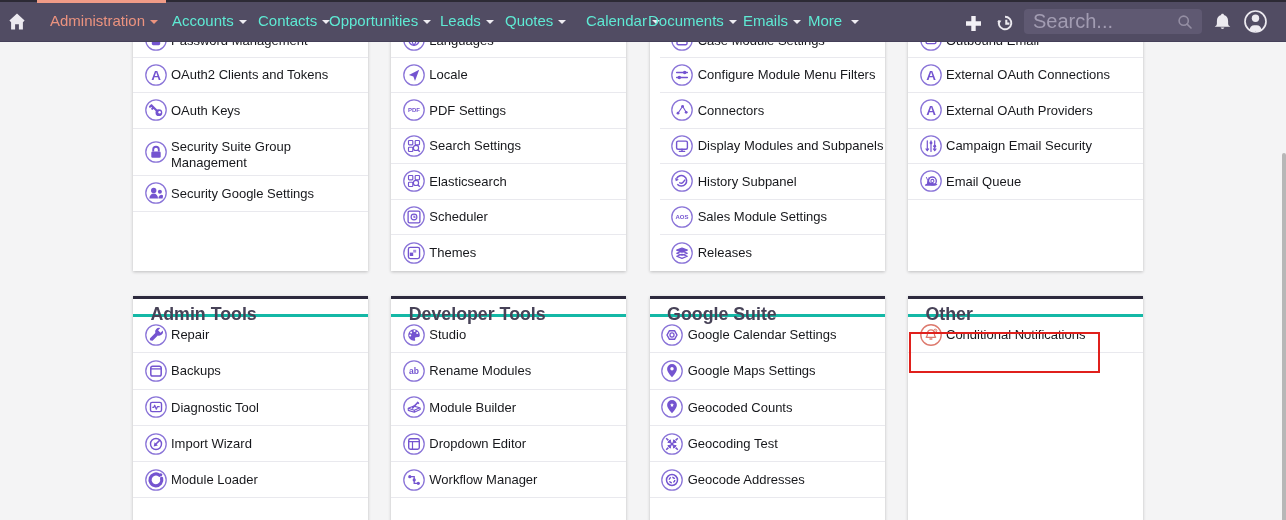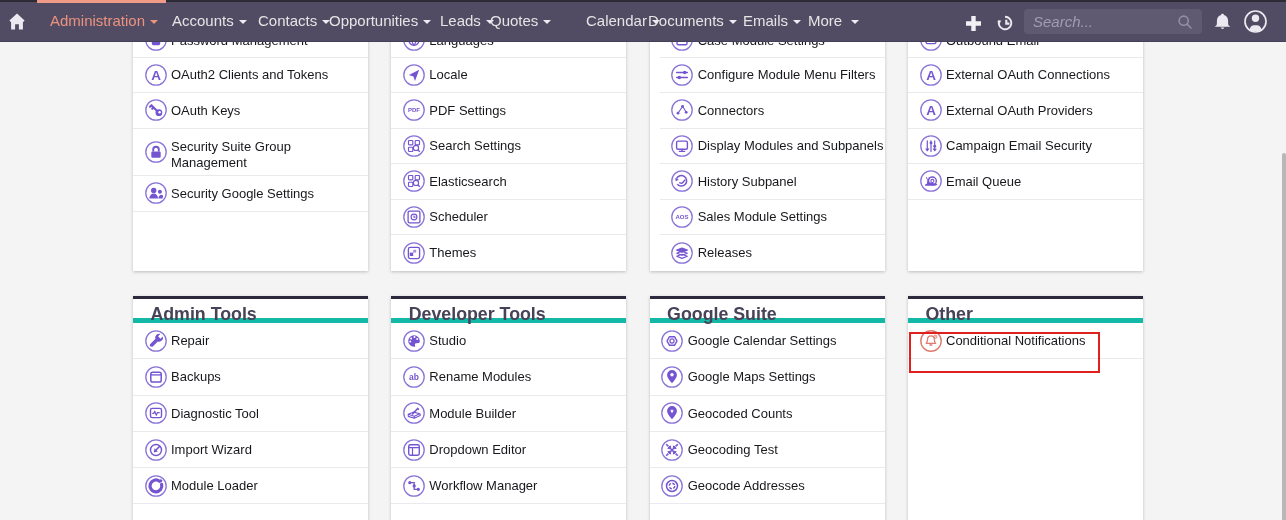"Accounts" .nvi { color: #e5e5e5 -> #5eead4 }
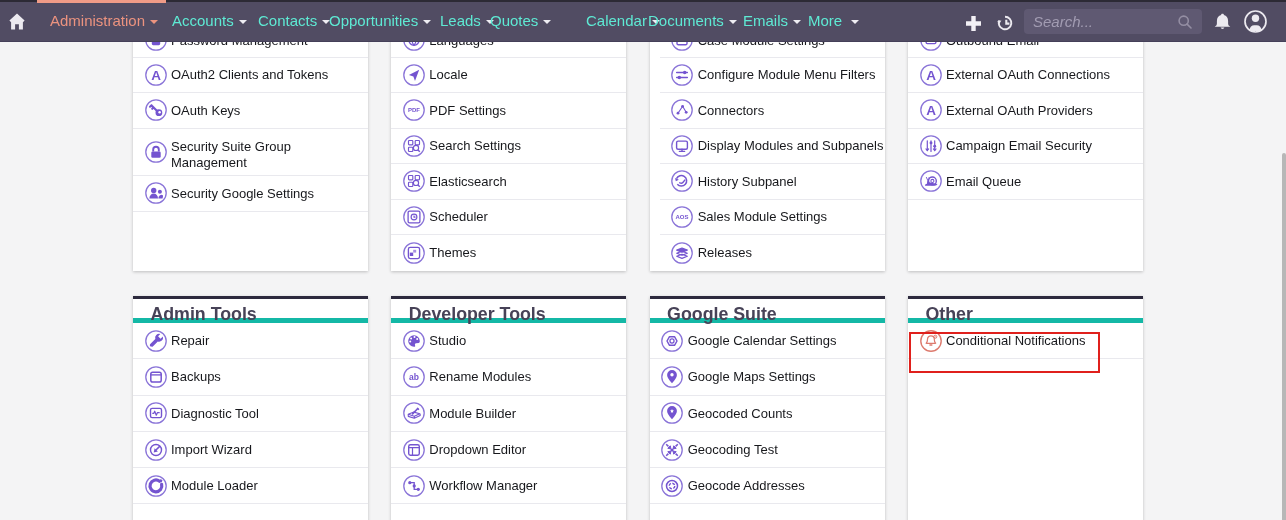"Quotes" div.nvi { left: 490px -> 505px }
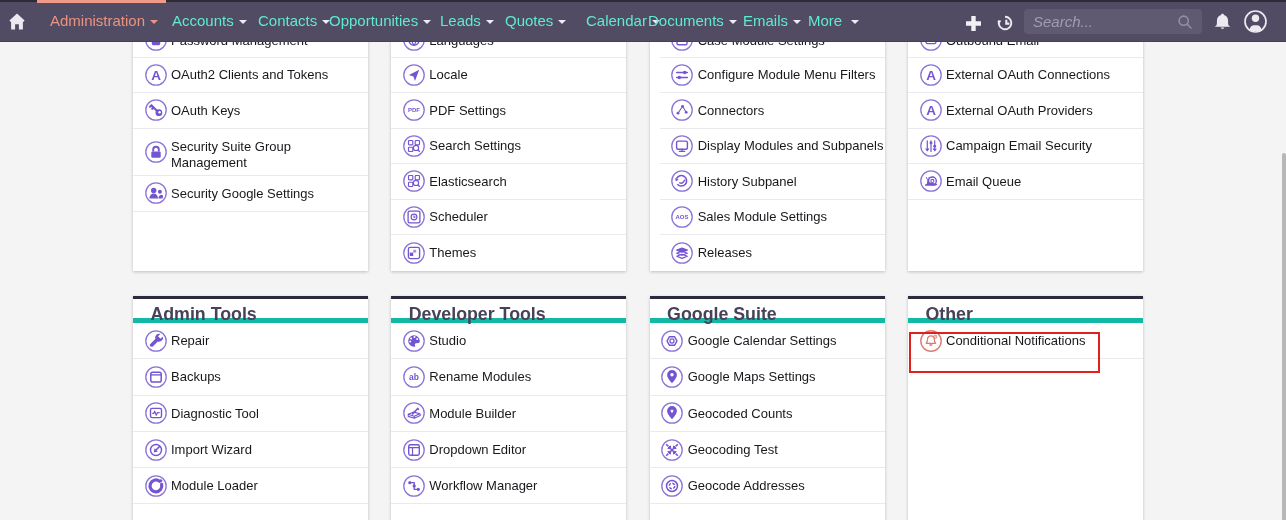"Search..." div { font-size: 15px -> 20px; font-style: italic -> none }
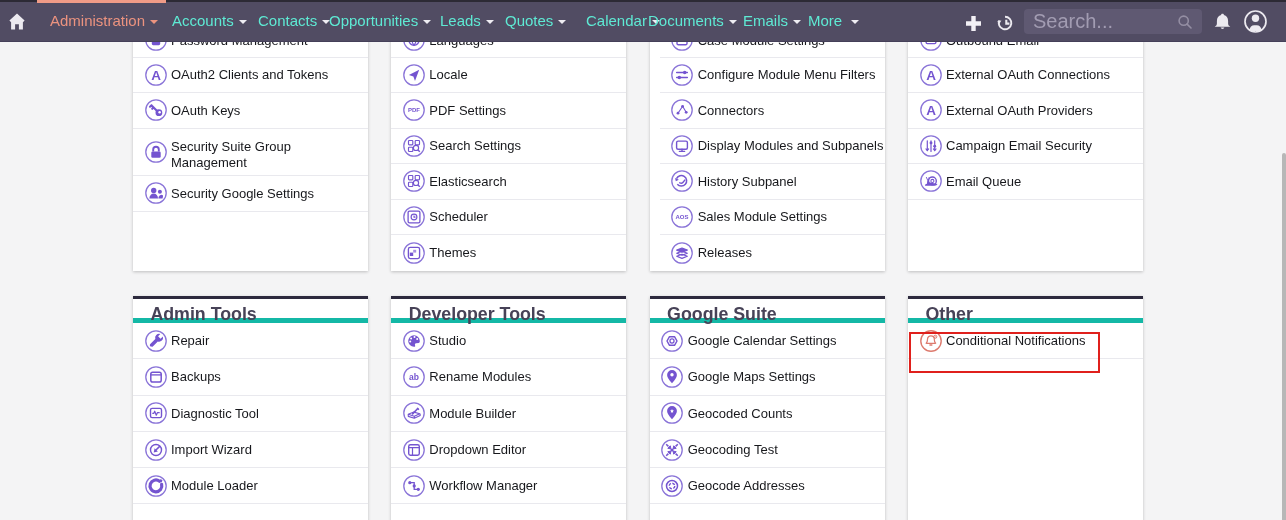"Admin Tools" .hd { border-bottom: 5px solid #14b8a6 -> 3px solid #14b8a6; height: 24px -> 18px }
